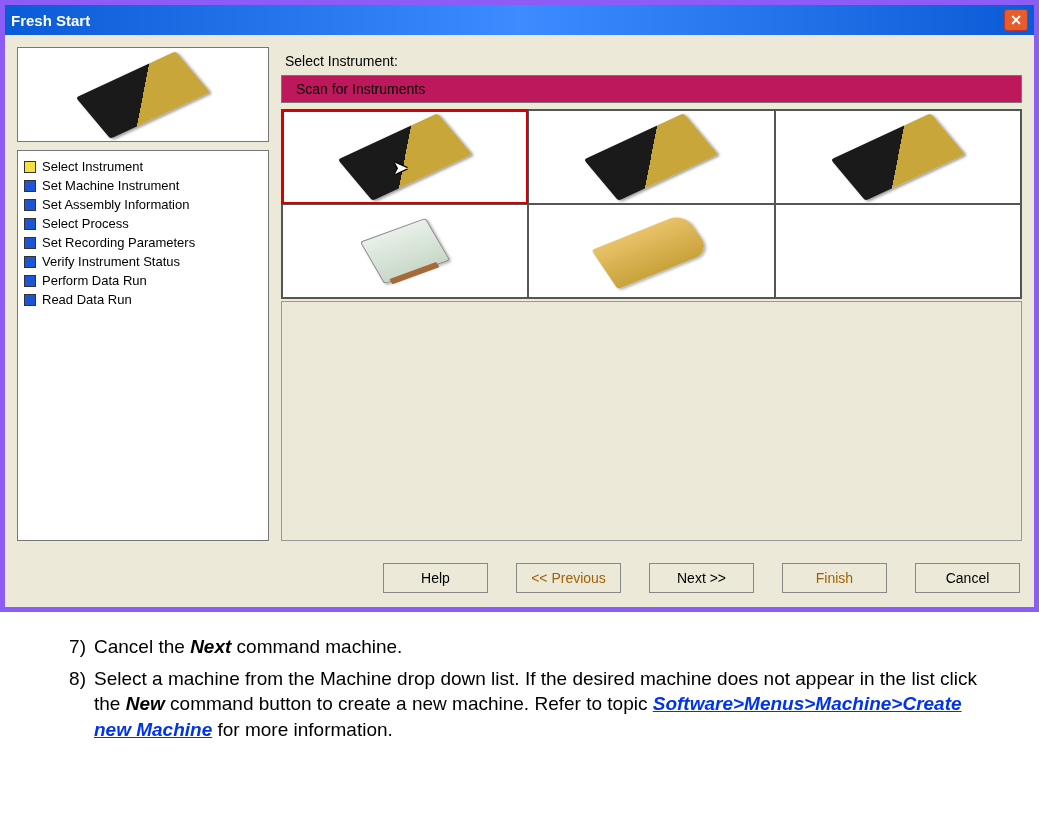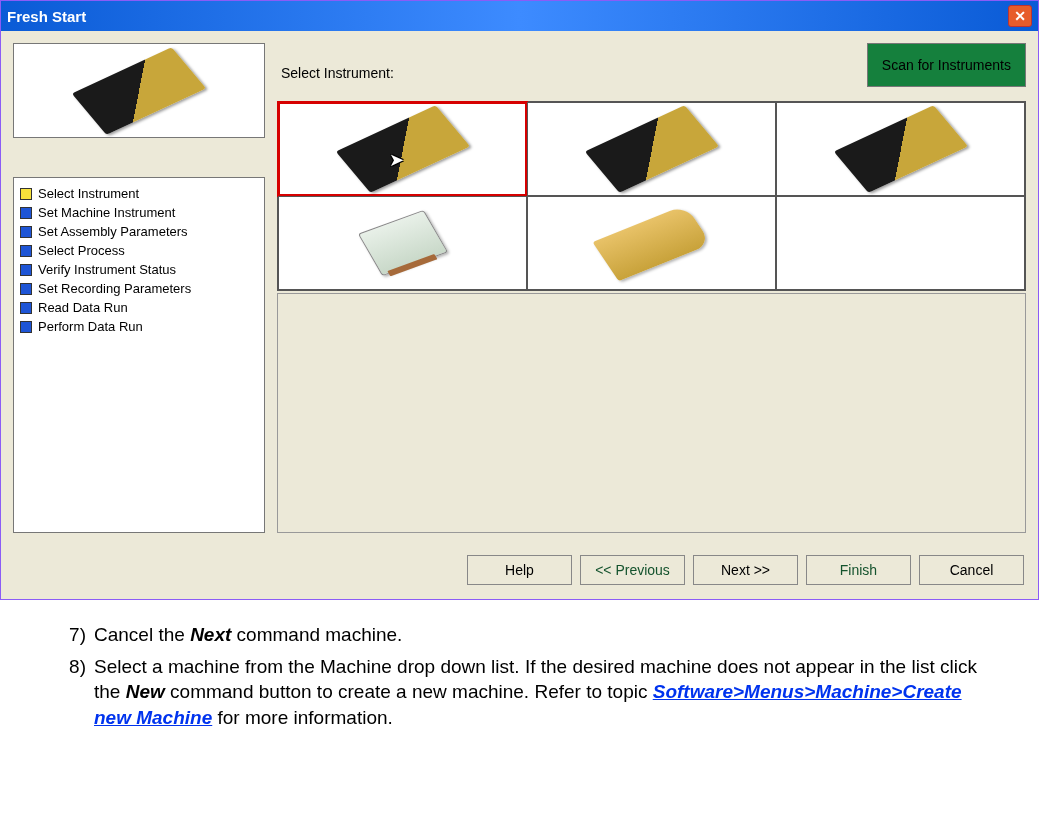"Fresh Start" .dialog { border: 1px solid #8b5cf6 -> 5px solid #8b5cf6 }
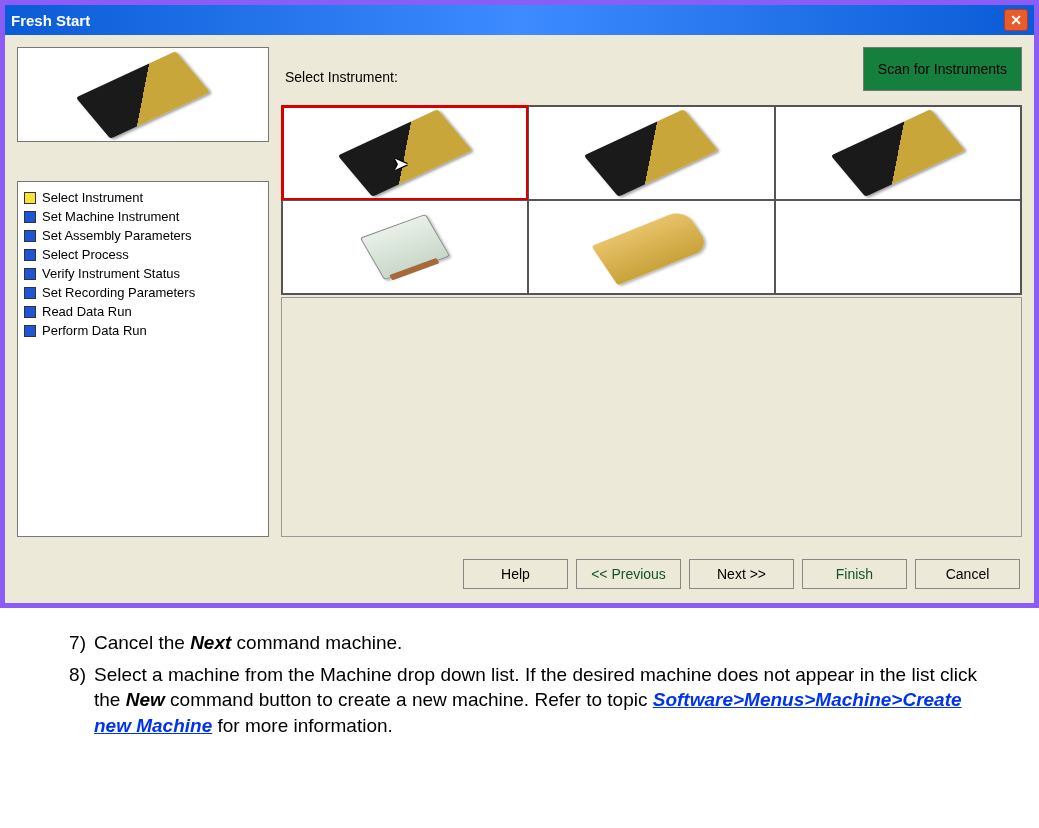"Select Instrument:" .right-top-row { align-items: flex-end -> none; flex-direction: none -> column; margin-bottom: 14px -> 6px }
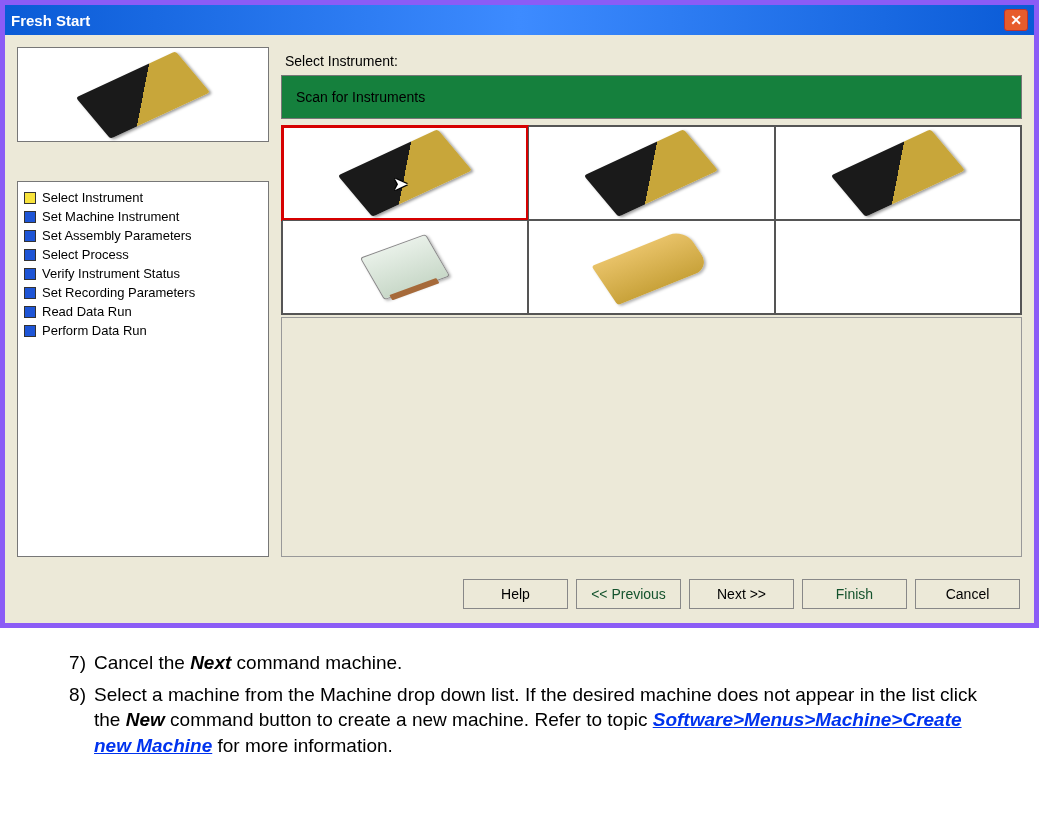"Scan for Instruments" .scan-btn { background: #15803d -> #be185d; padding: 13px 14px -> 5px 14px }
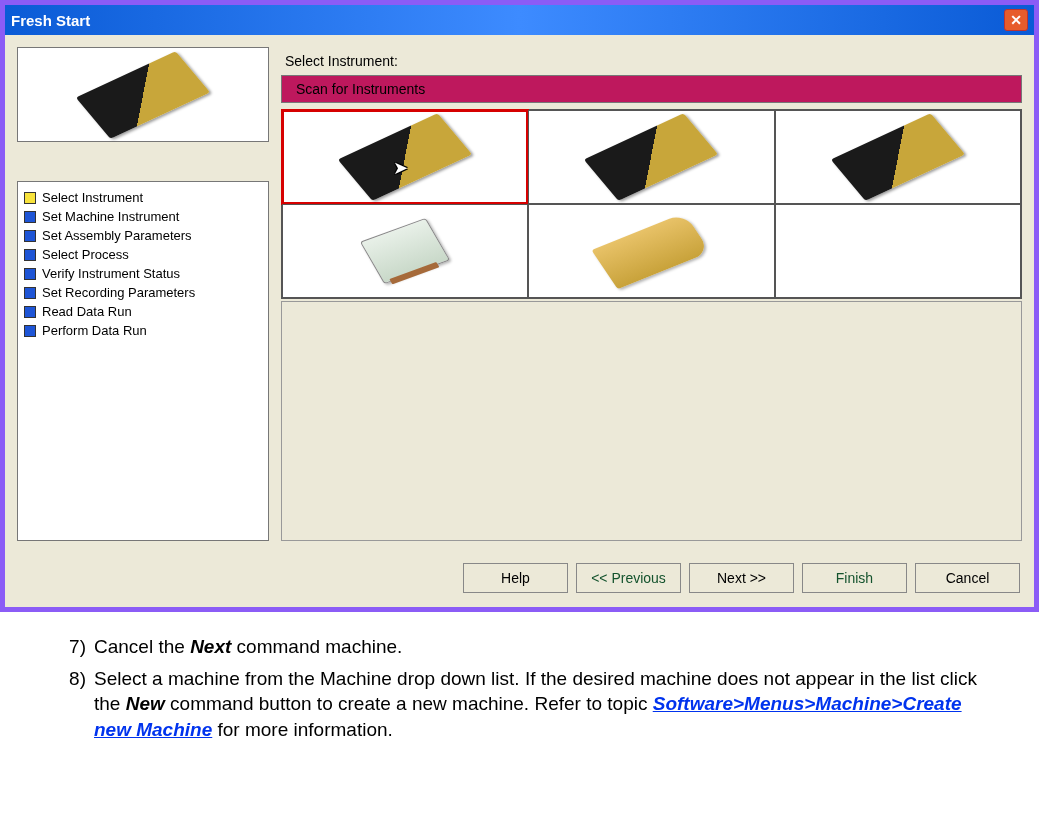"Select Instrument" .left-col { gap: 31px -> none }
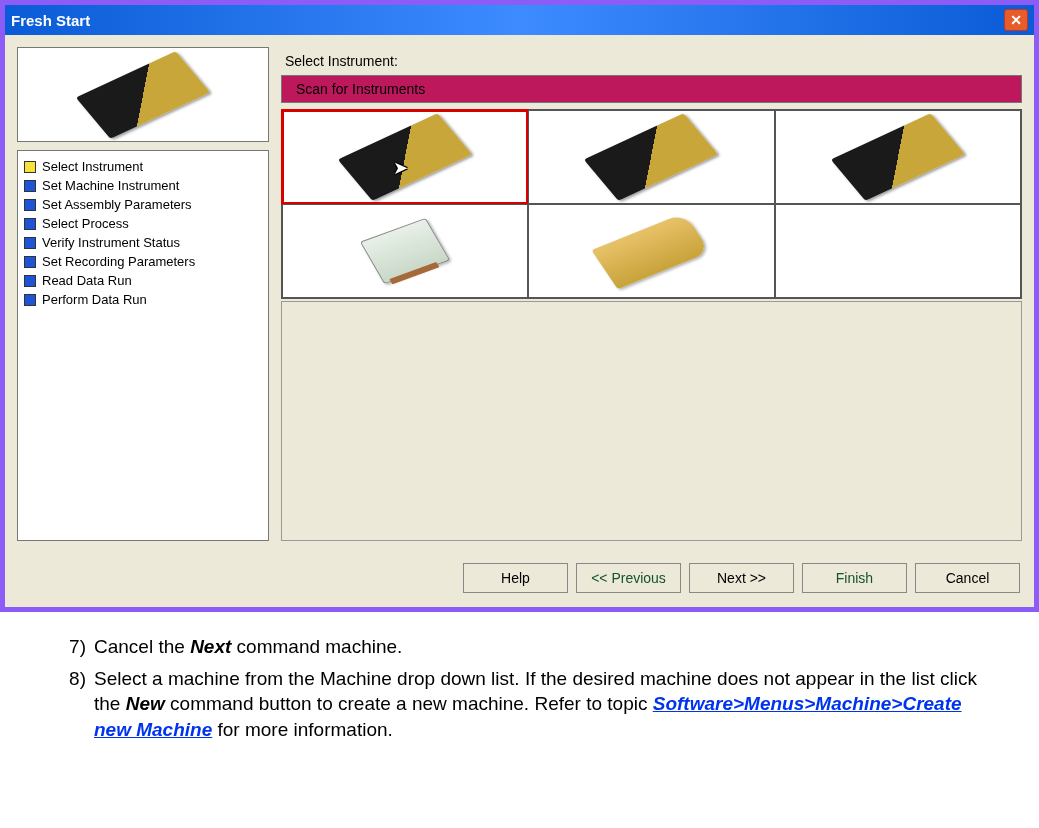"Set Assembly Parameters" span { text: Parameters -> Information }
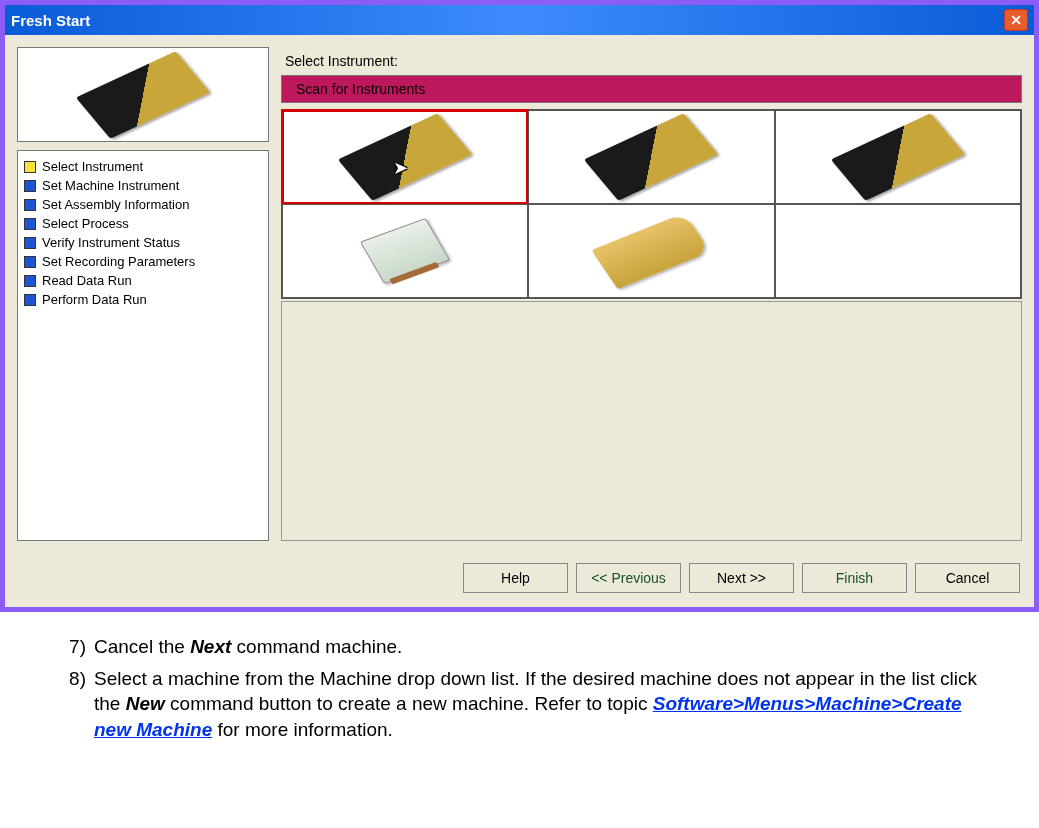"Verify Instrument Status" div.step-item { order: before "Set Recording Parameters" -> after "Set Recording Parameters" }
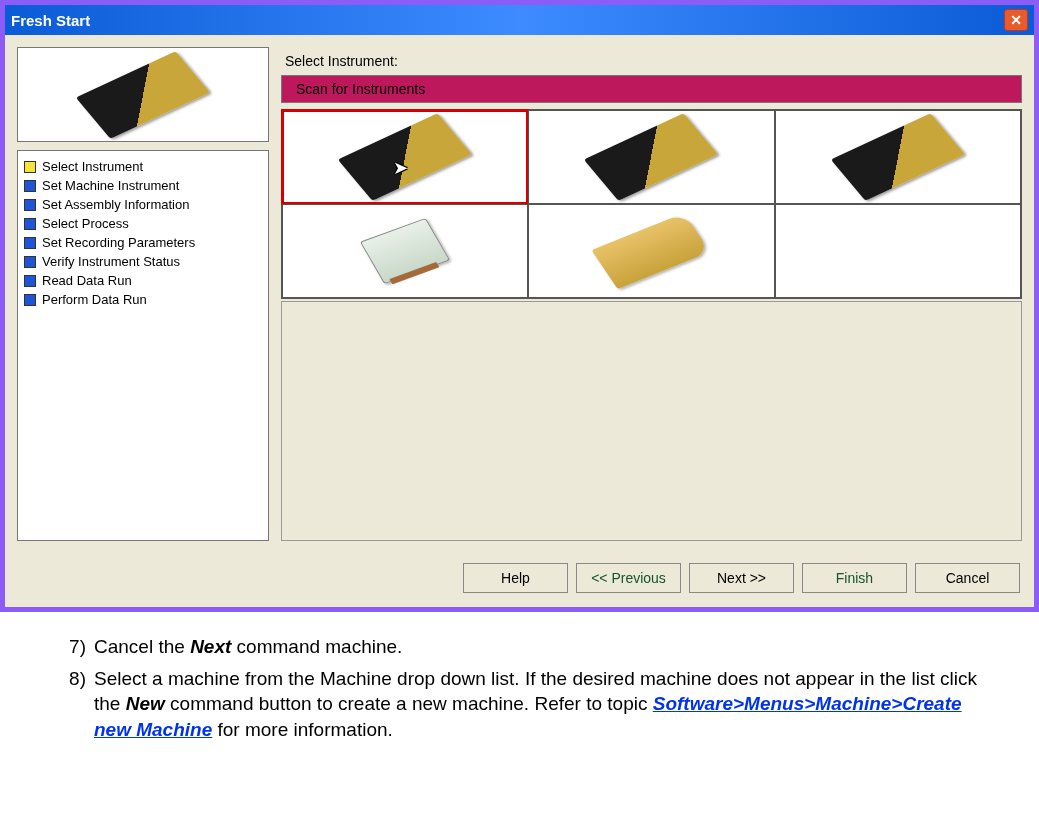"Read Data Run" div.step-item { order: before "Perform Data Run" -> after "Perform Data Run" }
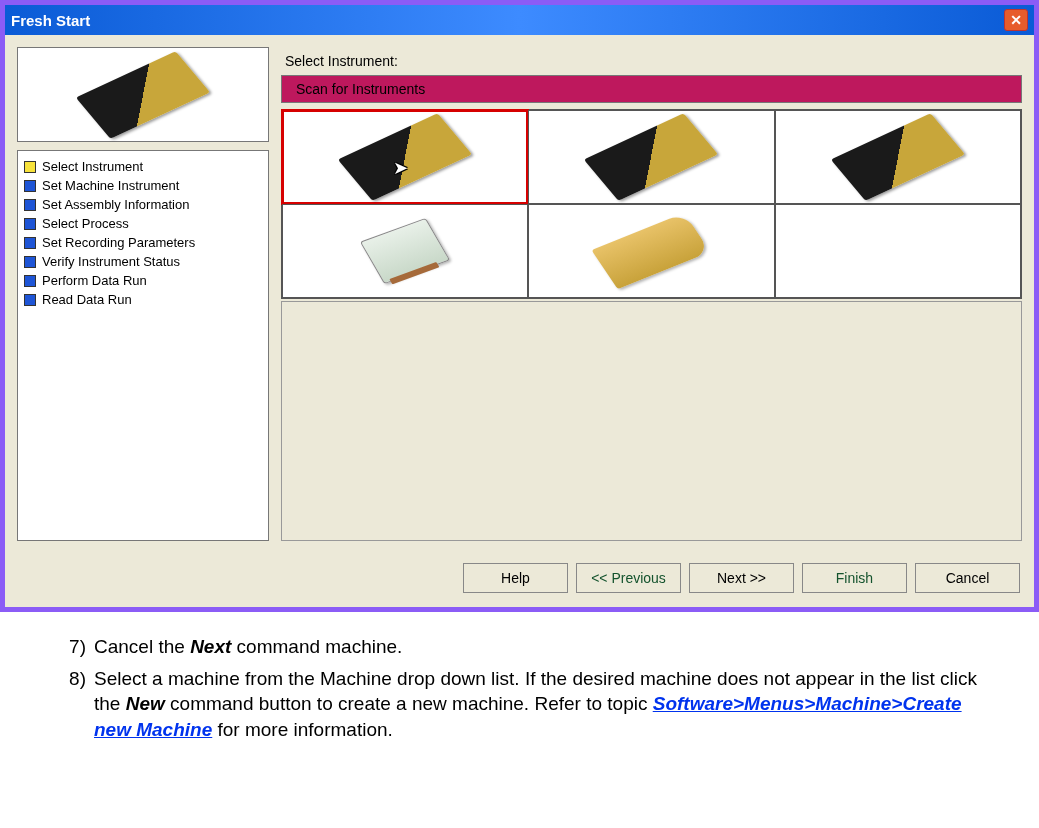"Help" .button-bar { gap: 8px -> 28px }
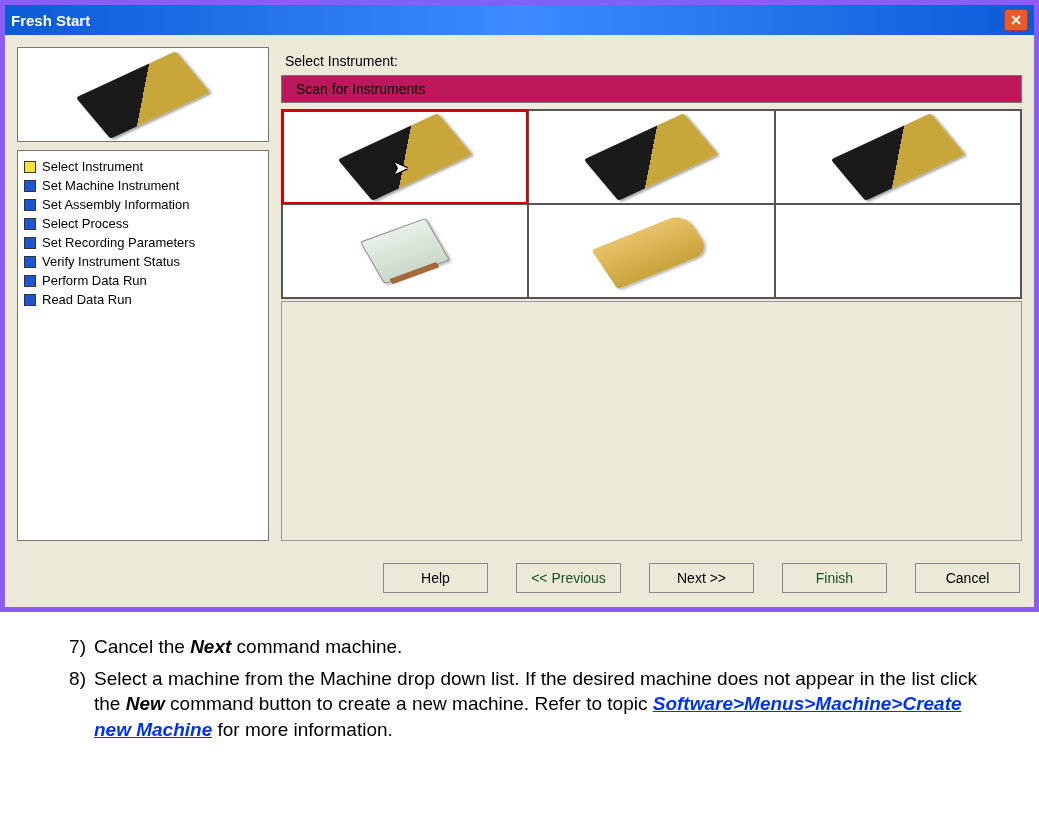"<< Previous" .btn.disabled { color: #14532d -> #a16207 }
